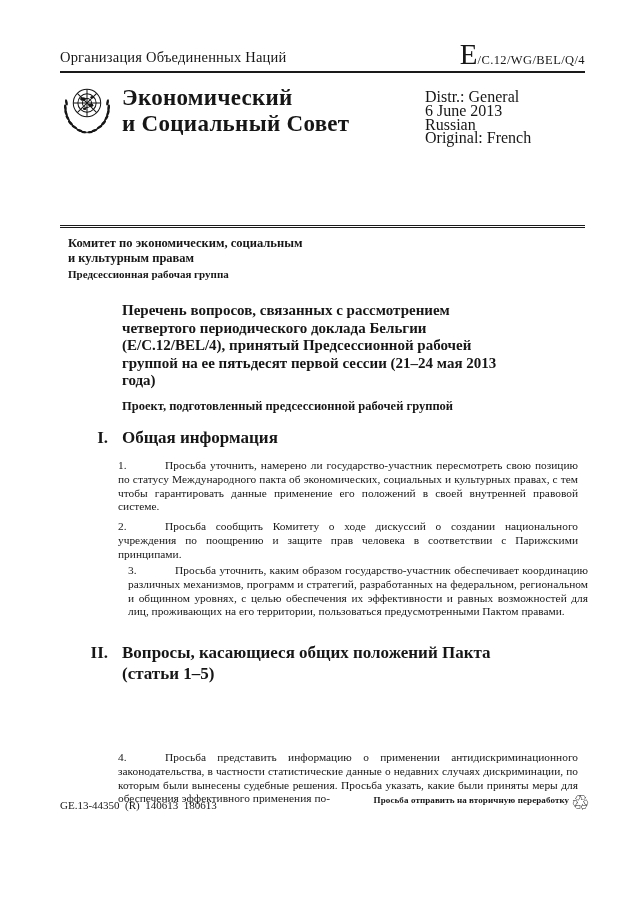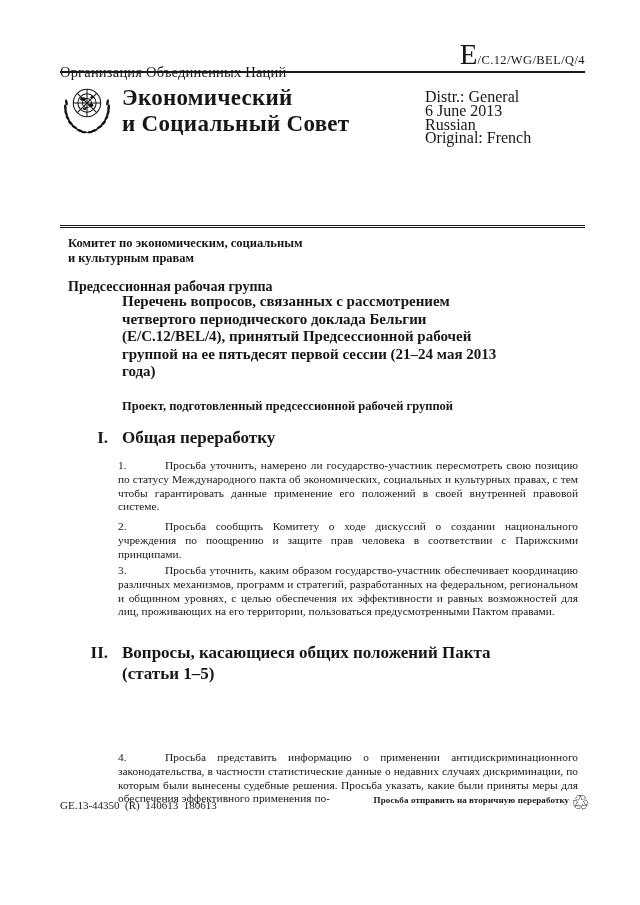"Организация Объединенных Наций" .org-name { top: 64px -> 49px }
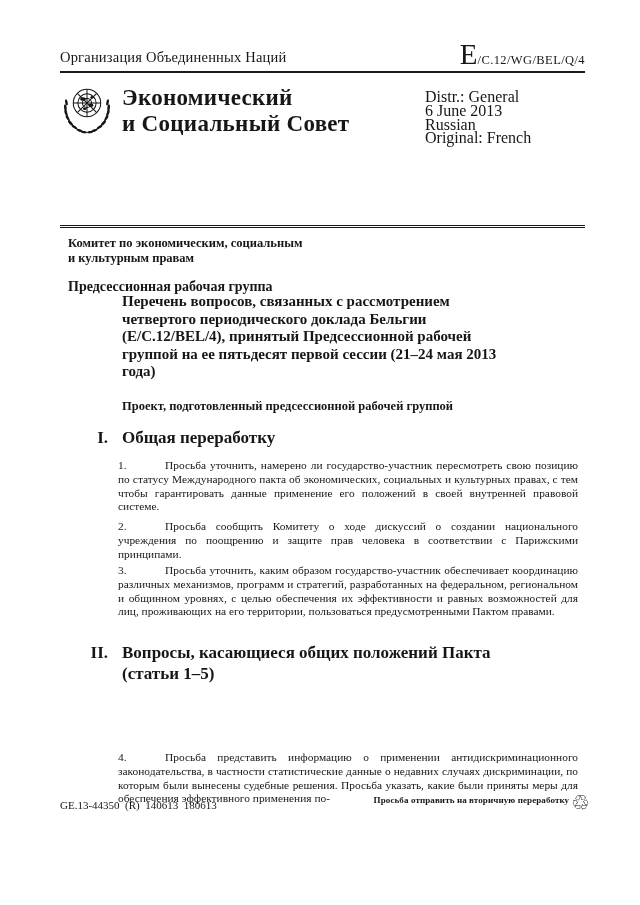"Предсессионная рабочая группа" .committee .subgroup { font-size: 14px -> 11px; margin-top: 13px -> 1px }
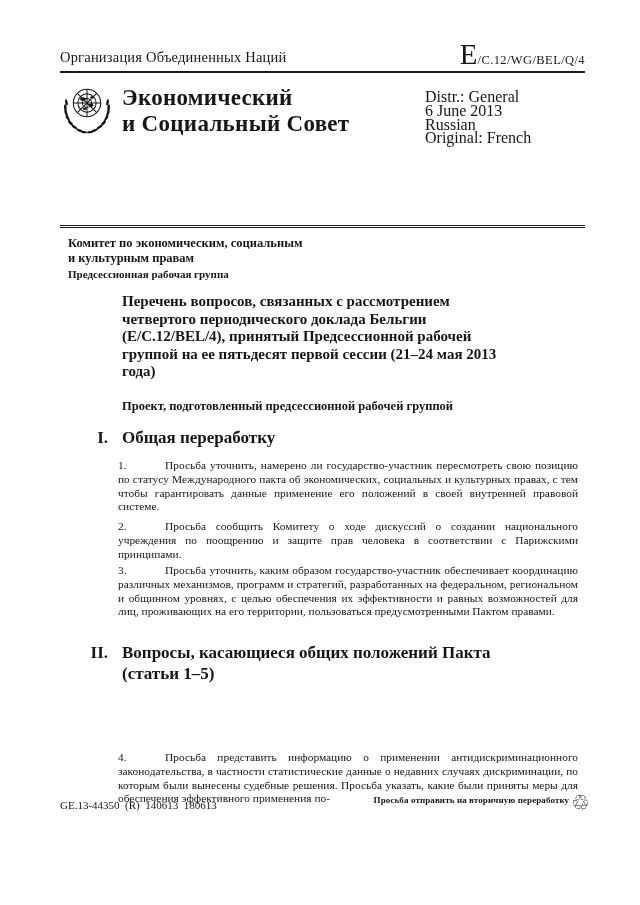"Перечень вопросов, связанных с" .doc-title { top: 293px -> 302px }
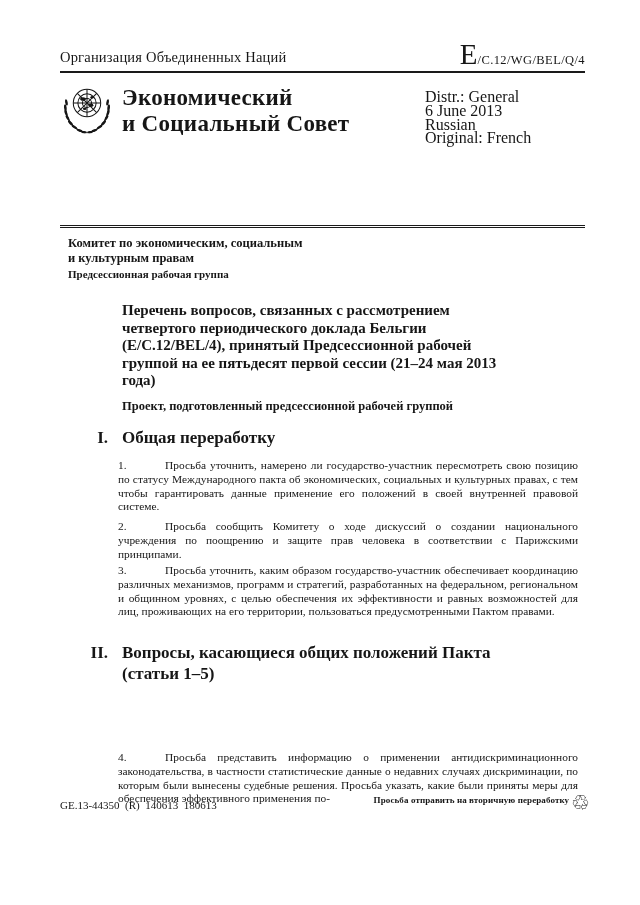"Общая переработку" div.abs { text: переработку -> информация }
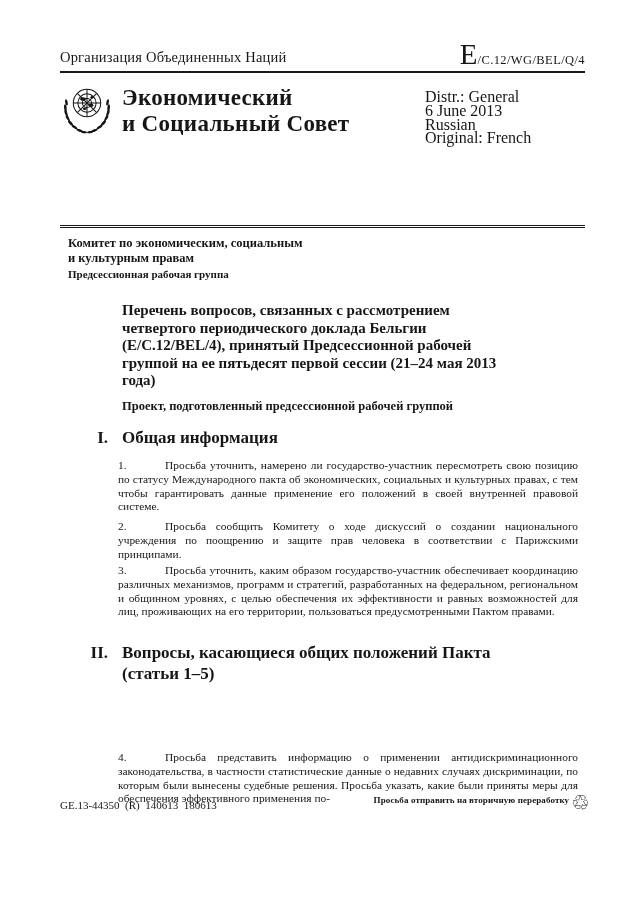"3. Просьба уточнить, каким образом" .p3 { margin-left: none -> 10px }
